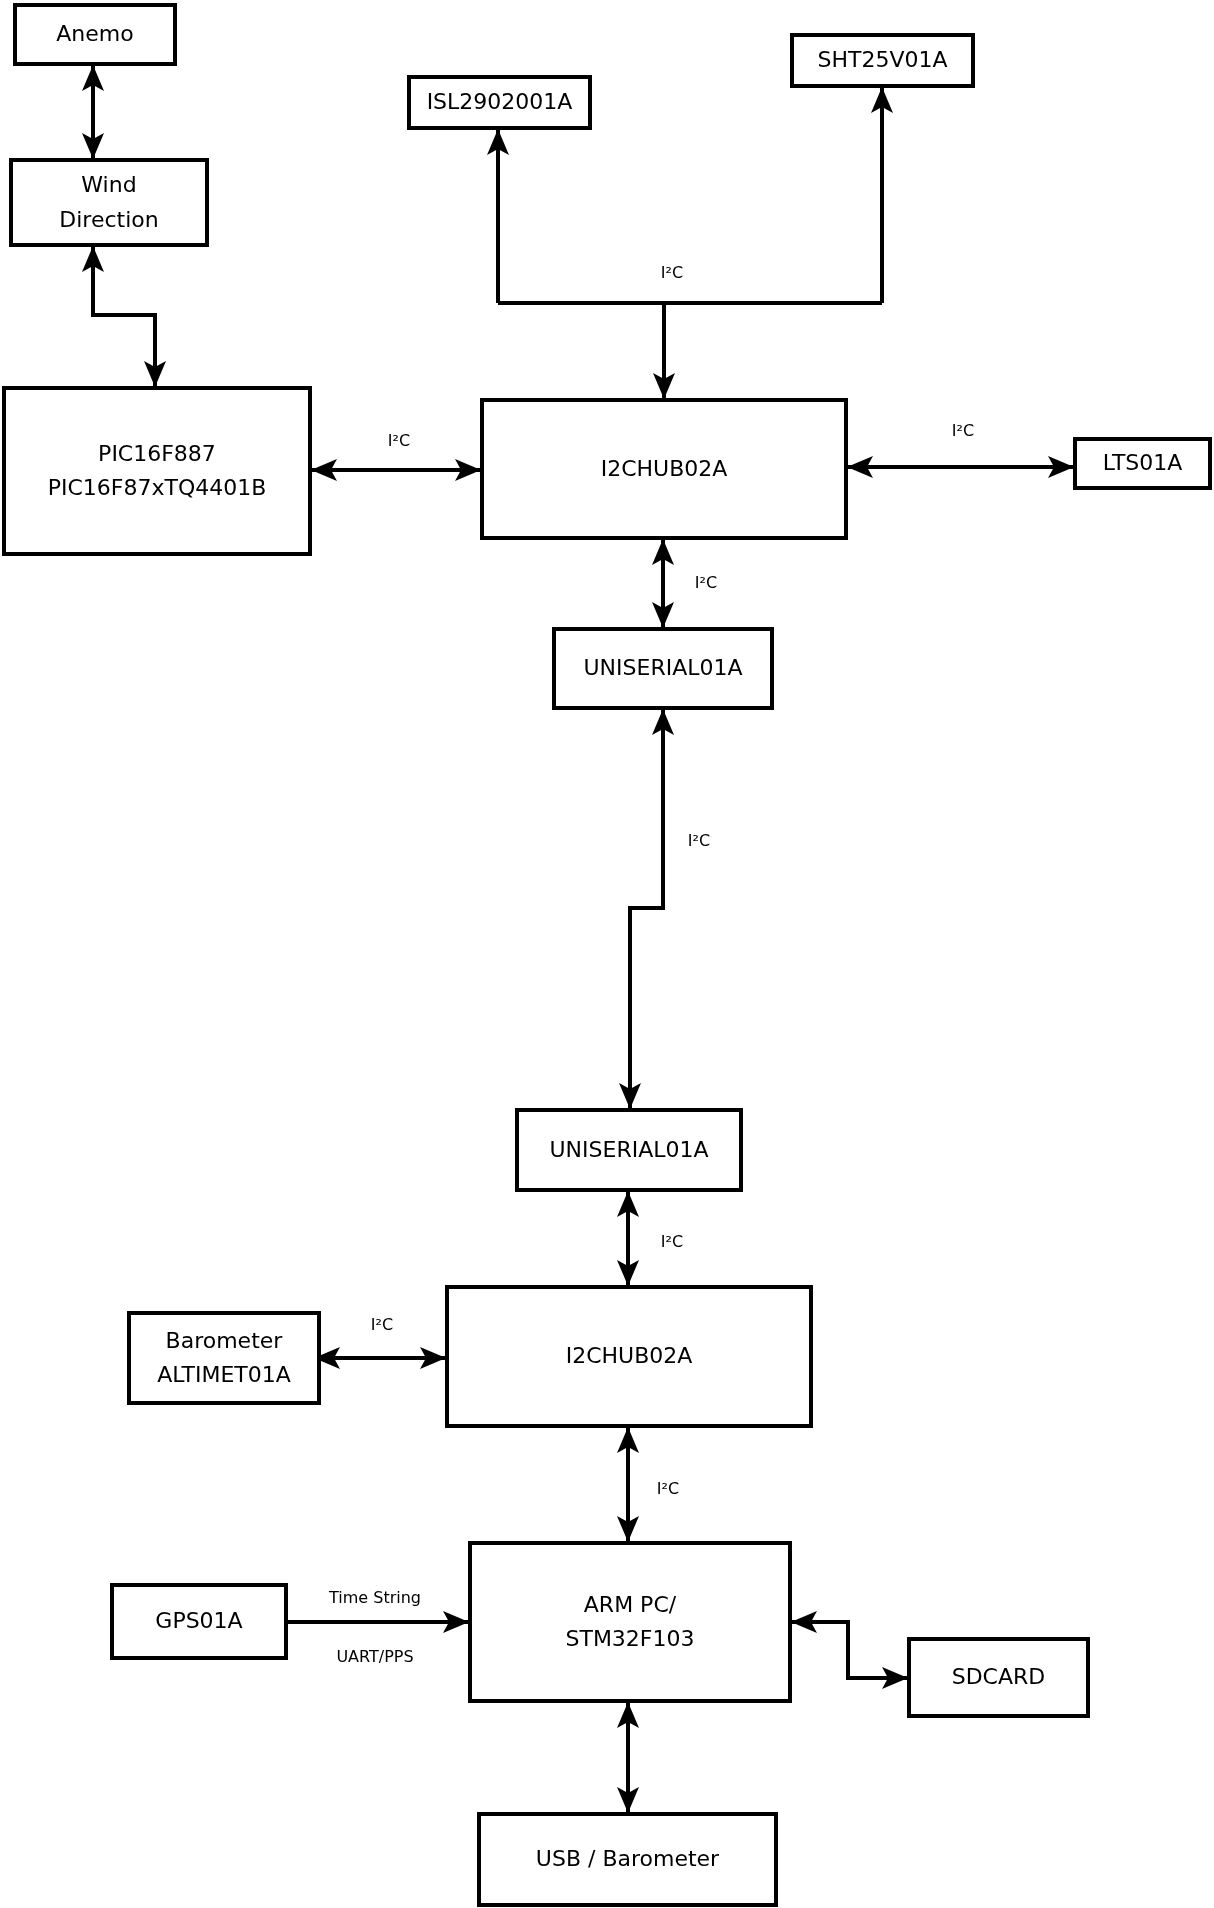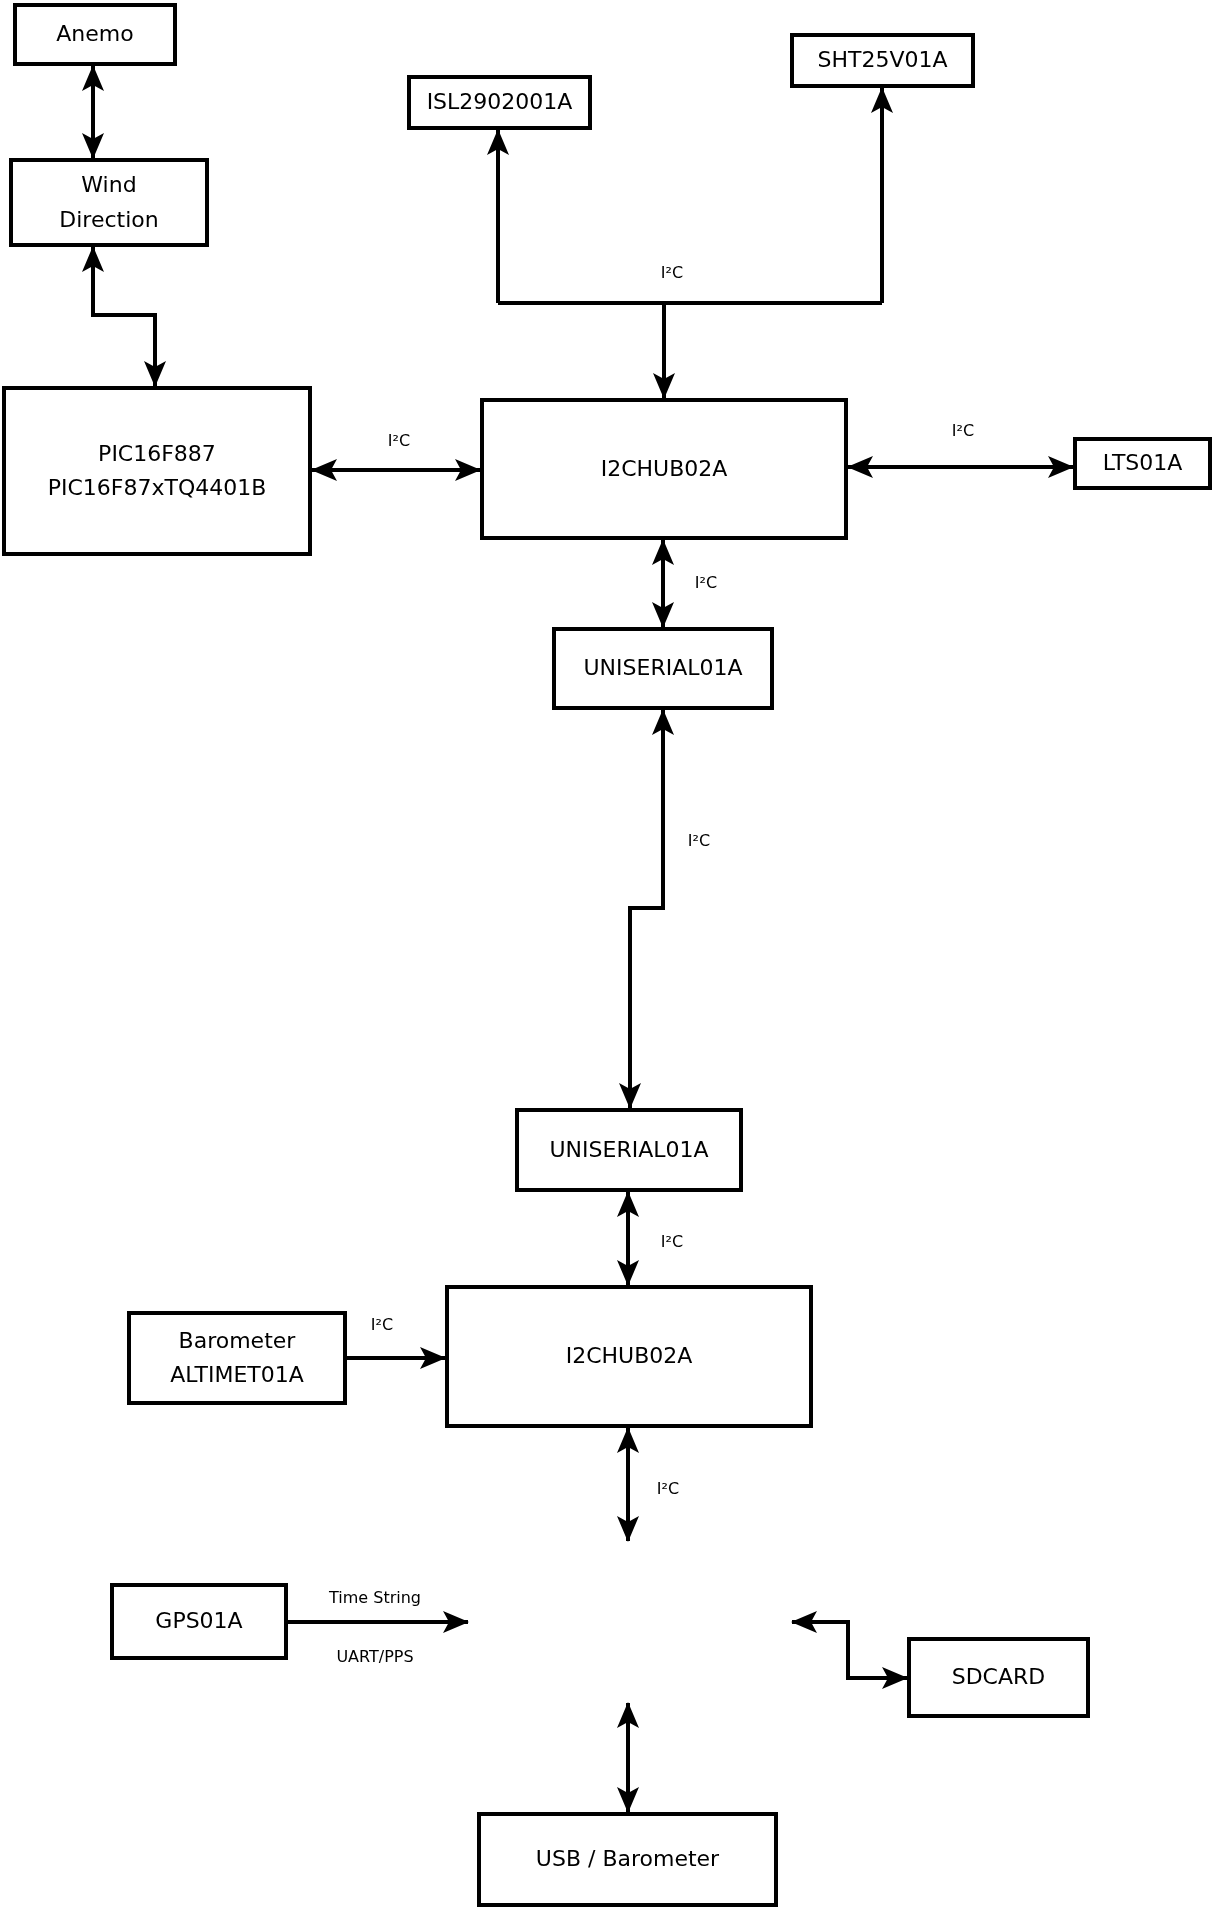"Barometer" div.node { width: 220px -> 194px }
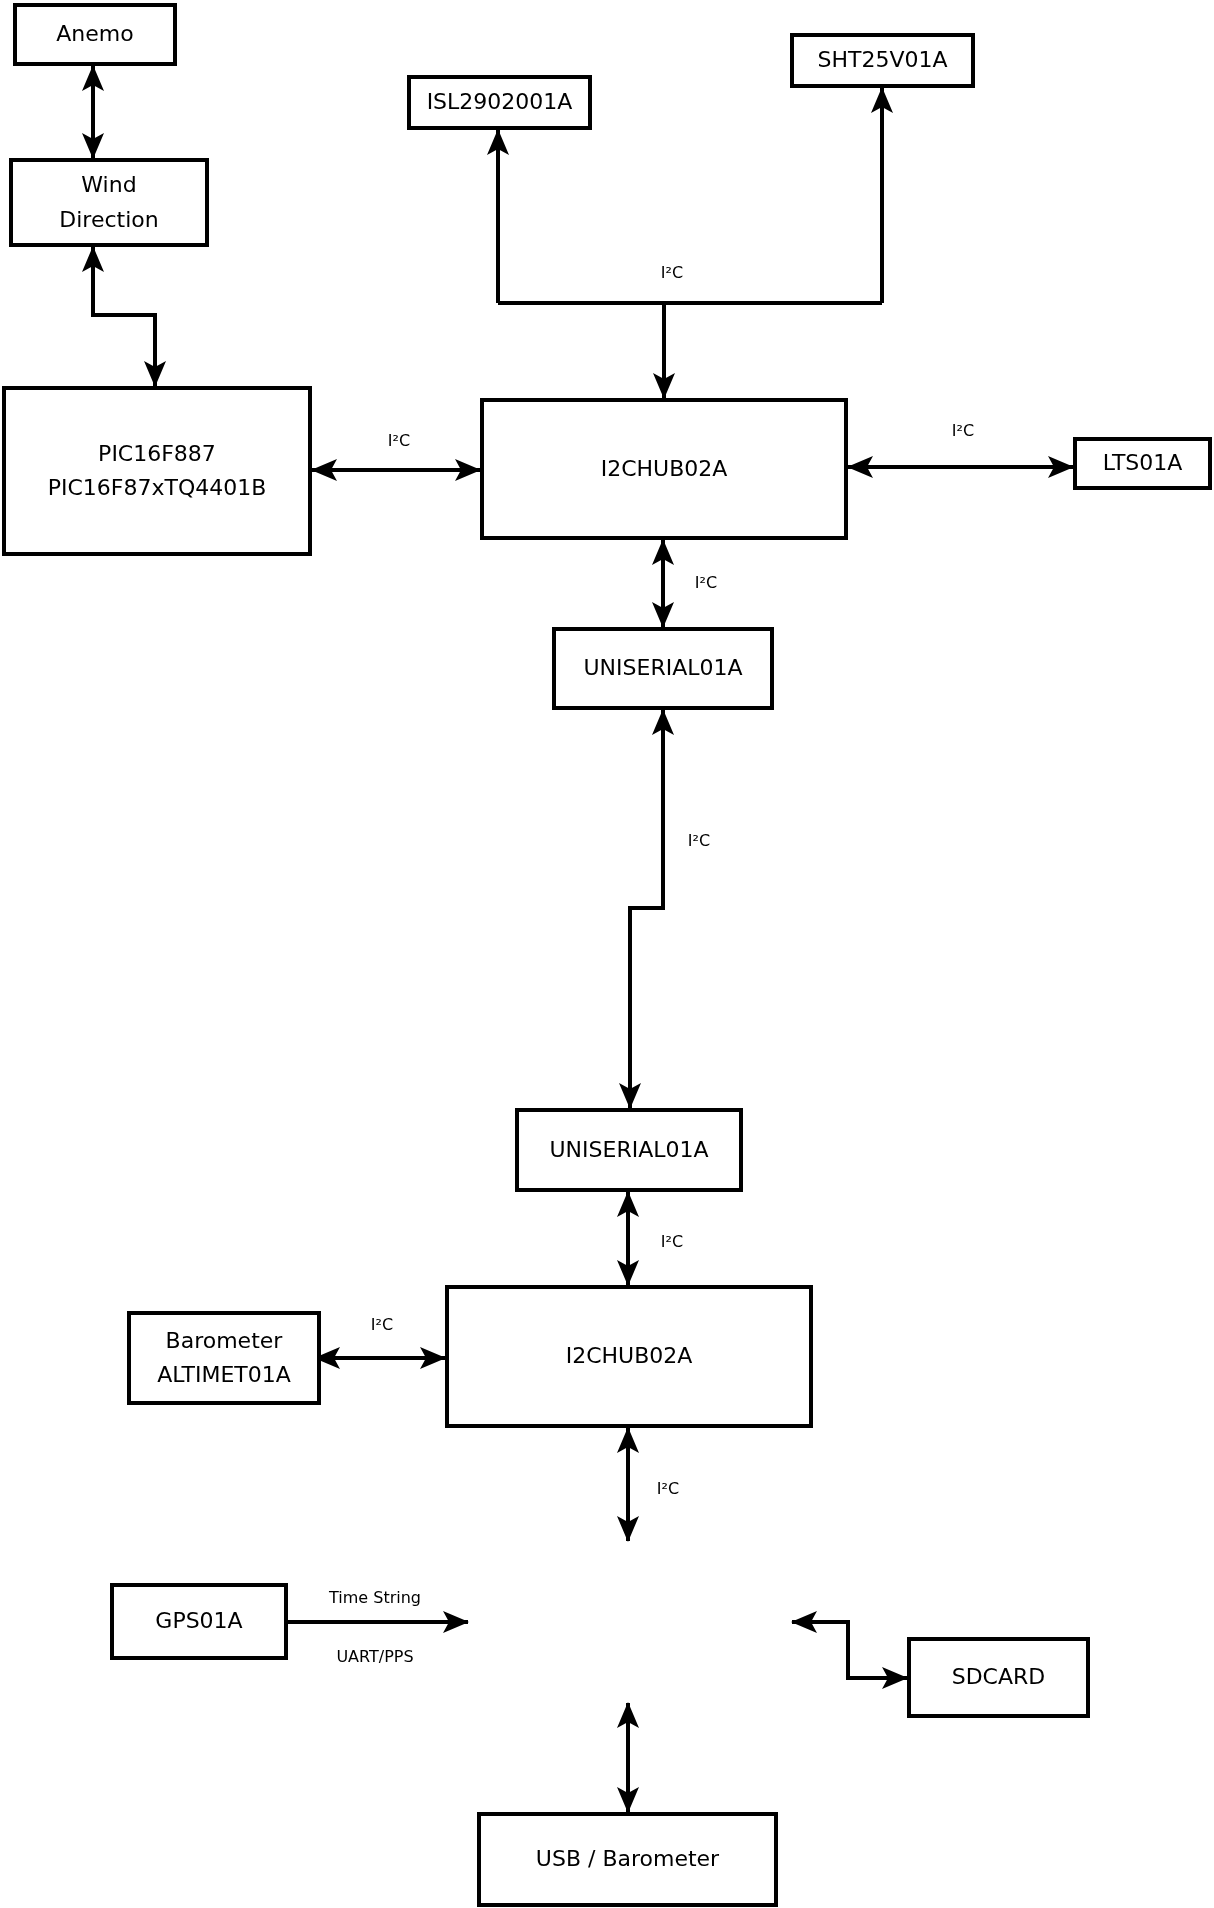"ARM PC/" div.node { html: none -> <div>ARM PC/ STM32F103</div> }
